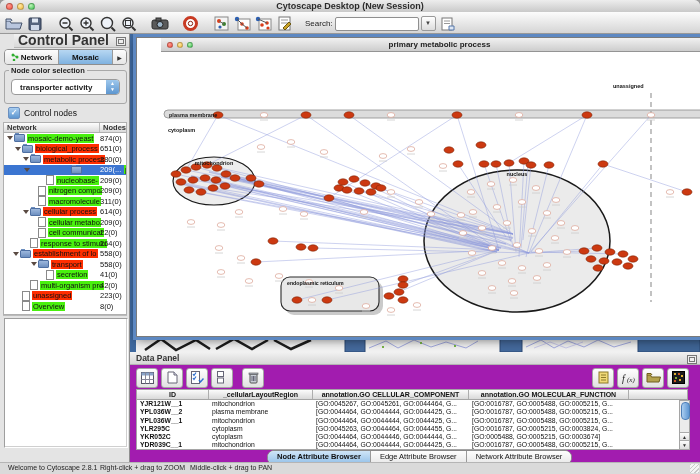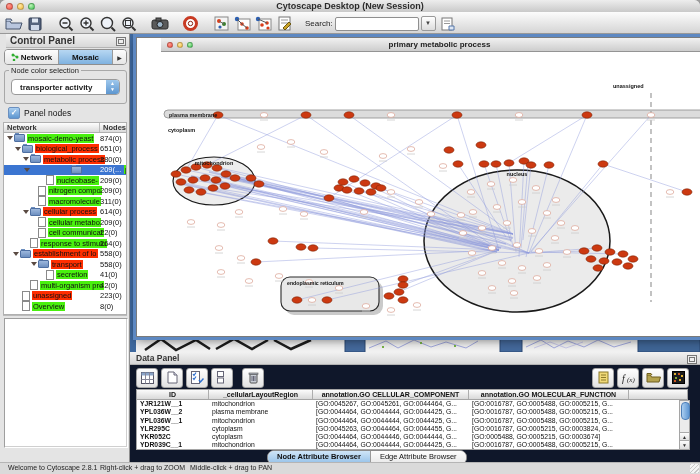"Control Panel" #cp-header { font-size: 10px -> 14px; left: 6px -> 14px }
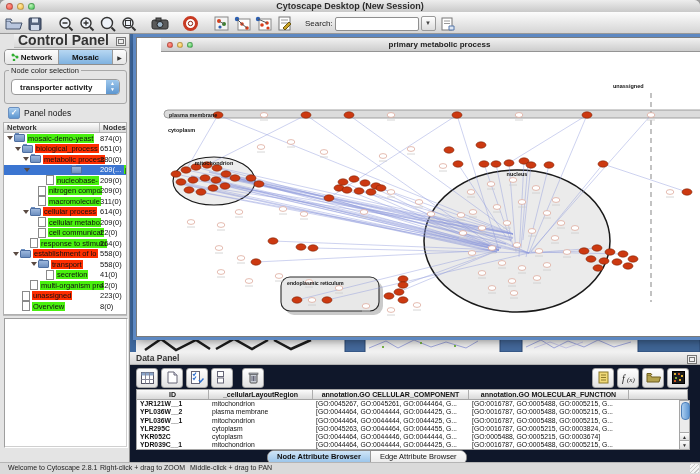"Node color selection" #grouplegend { font-weight: normal -> bold }
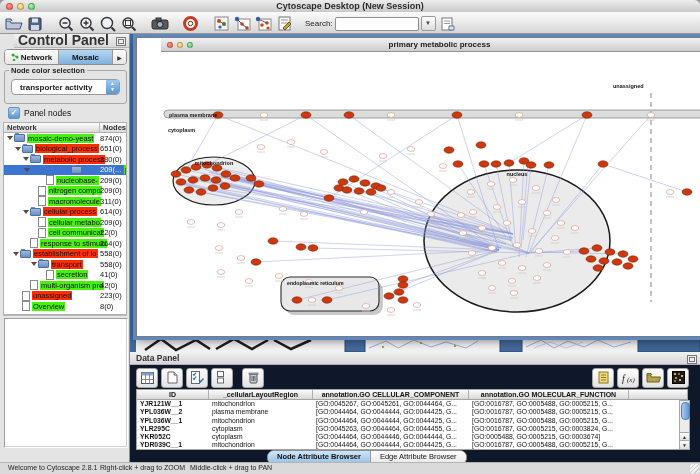"Panel nodes" span.cblbl { text: Panel -> Control }
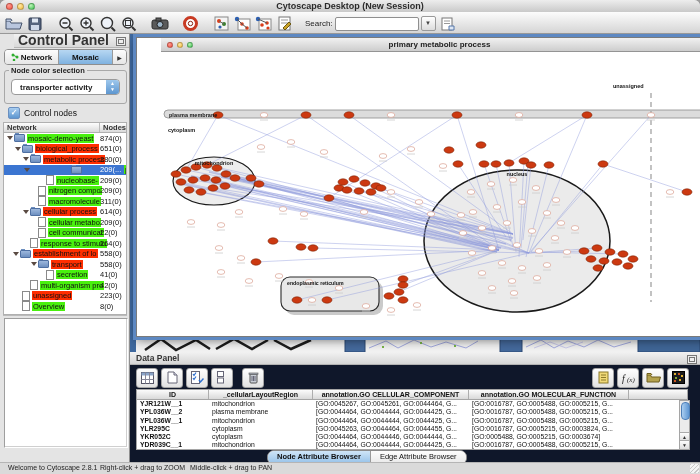"Data Panel" #datapanel { background: #0f172a -> #a21caf }
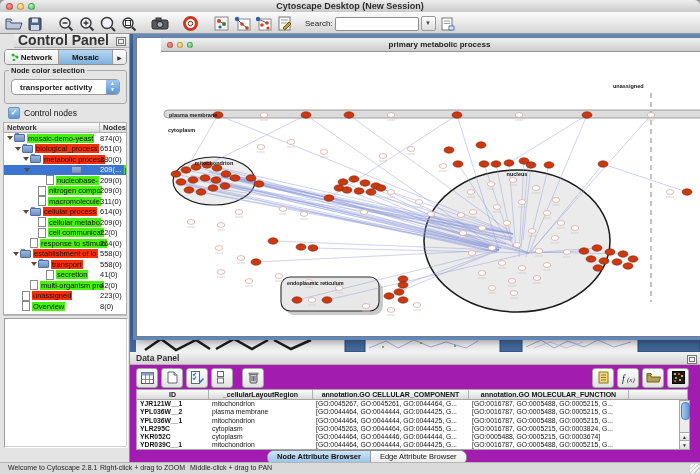"Network Attribute Browser" div.atab { html: none -> <div>Network Attribute Browser</div> }
